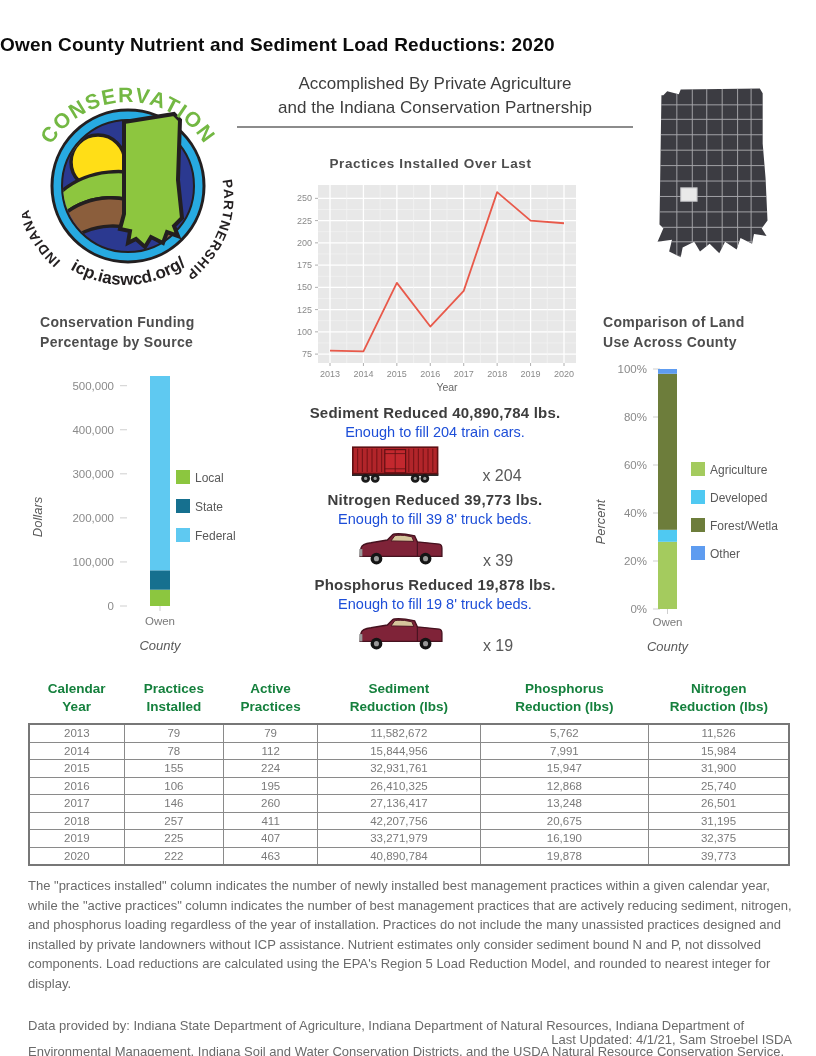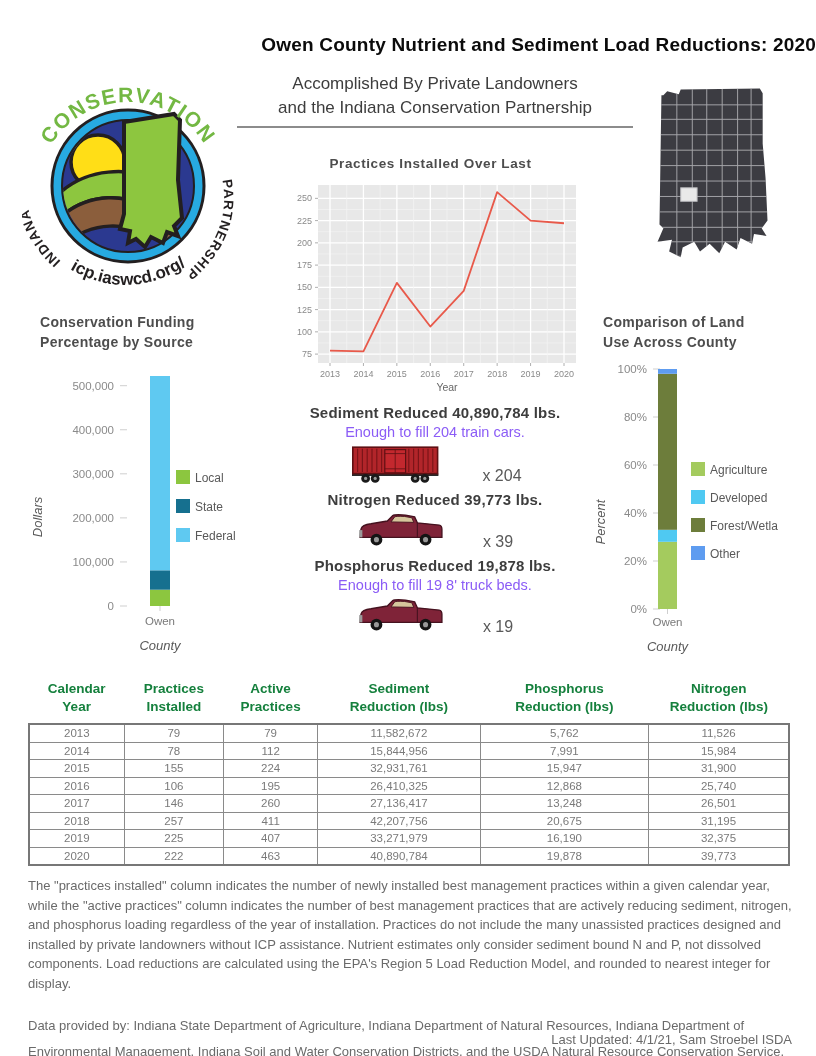"Owen County Nutrient and Sediment" .page-title { text-align: right -> left }
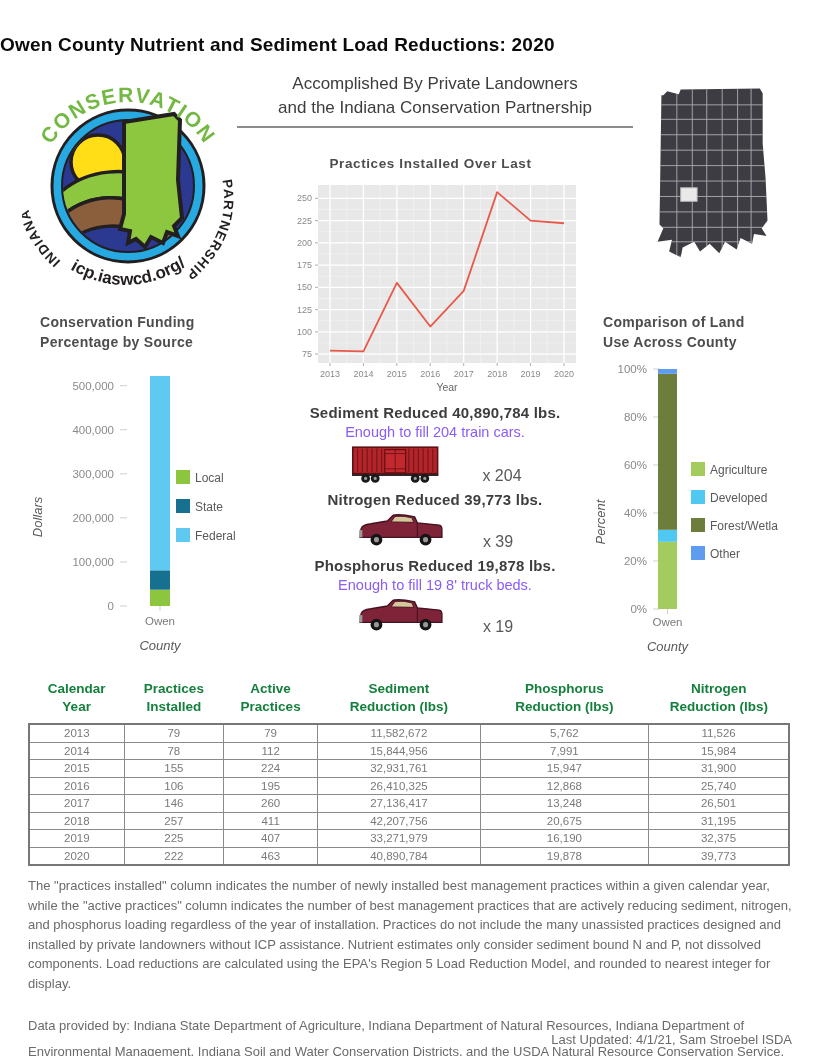"Accomplished By Private Landowners" div { text: Landowners -> Agriculture }
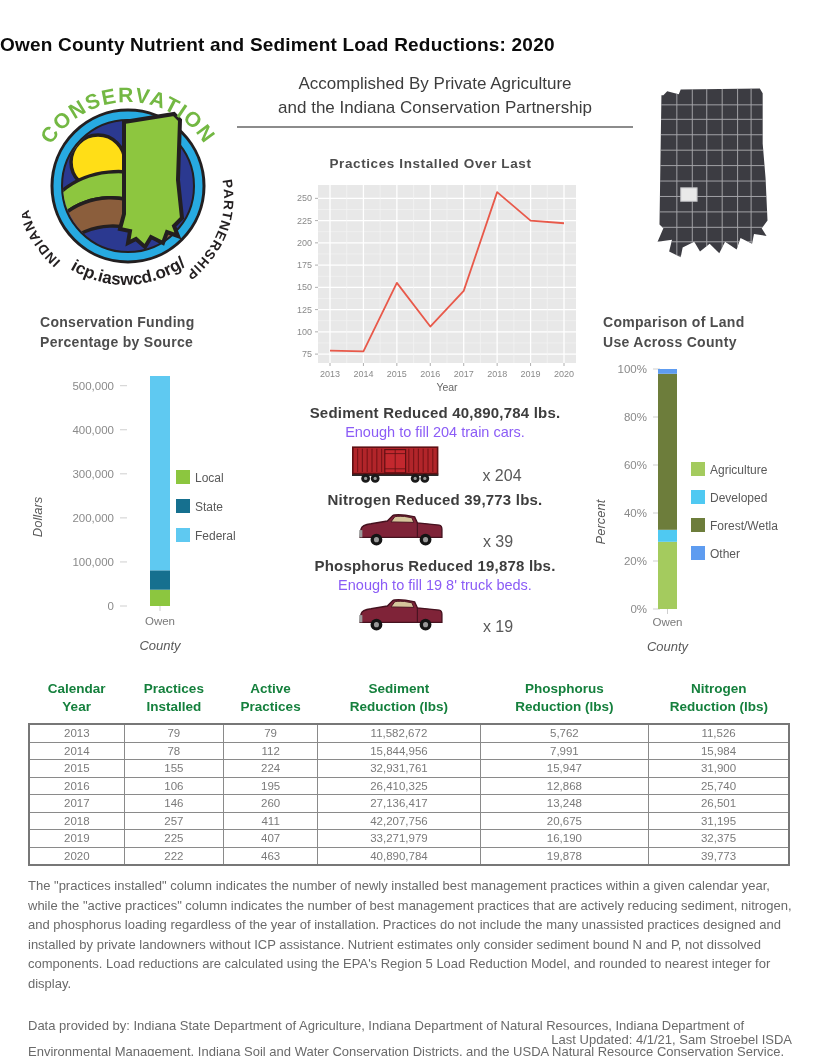"Enough to fill 204 train" .red-sub { color: #8b5cf6 -> #1d4ed8 }
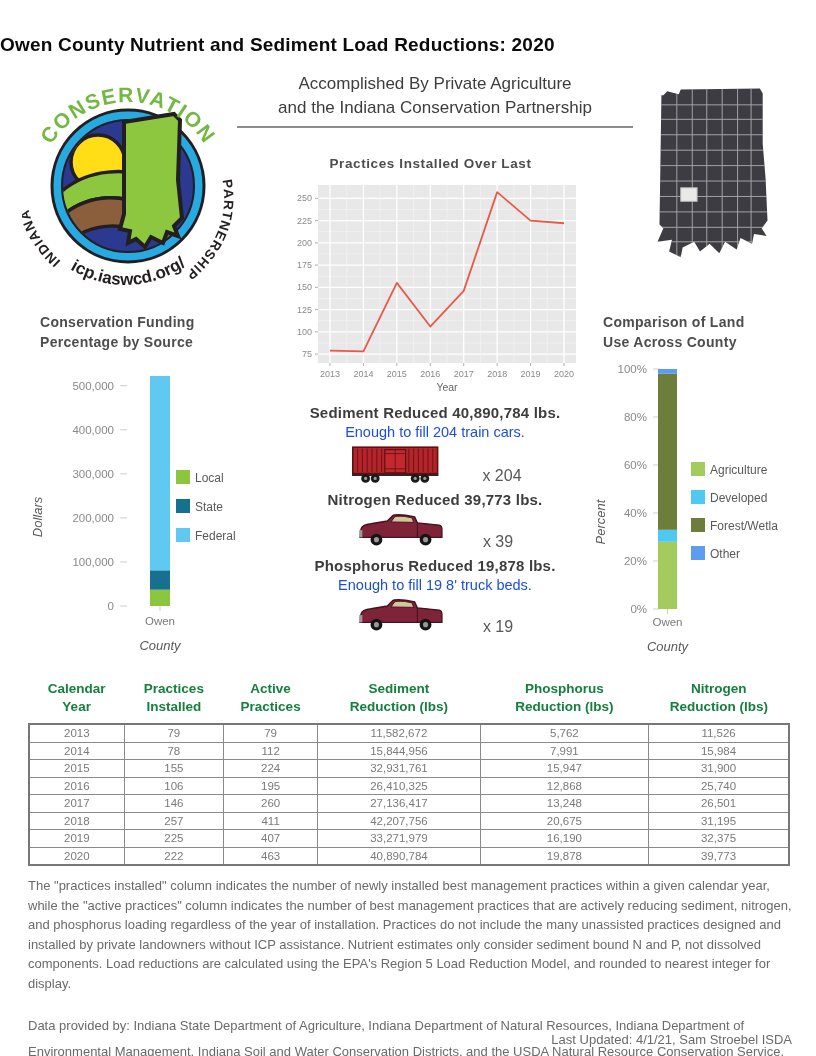"Enough to fill 39 8'" div.red-sub { html: none -> <div>Enough to fill 39 8' truck beds.</div> }
